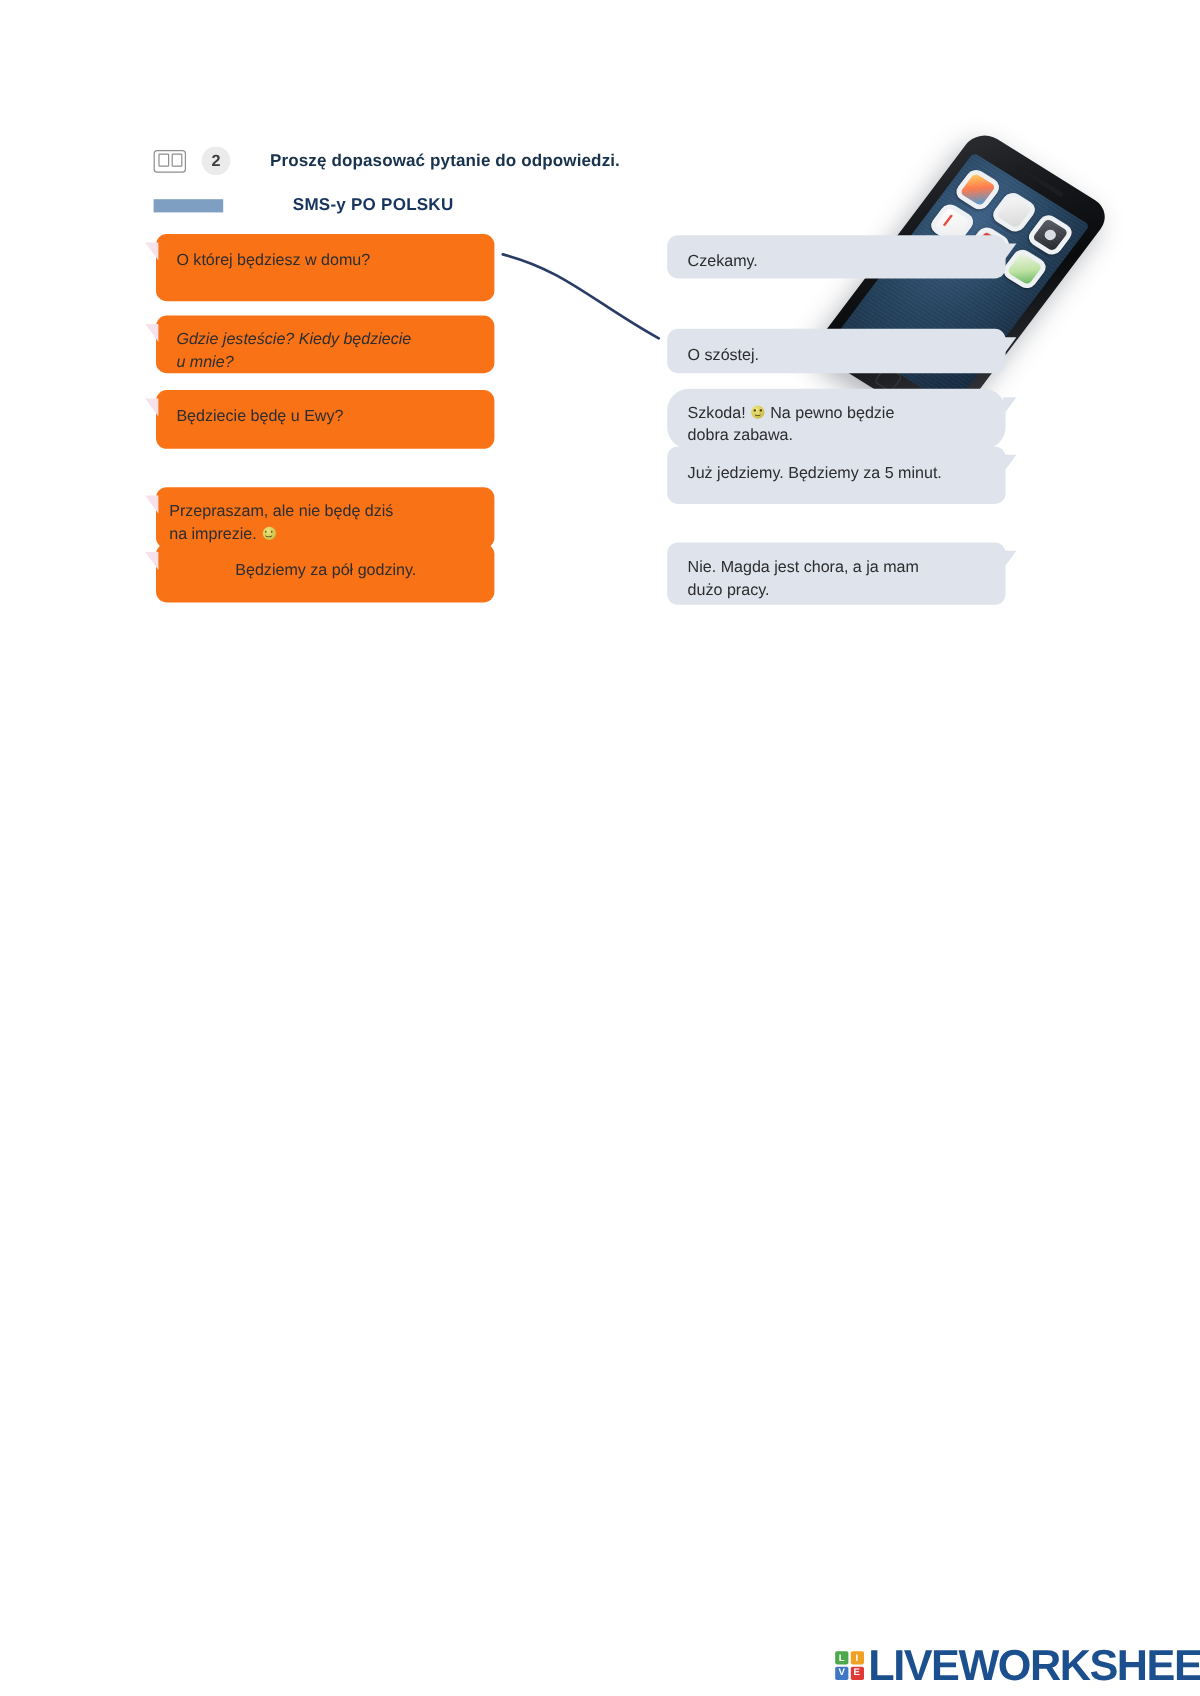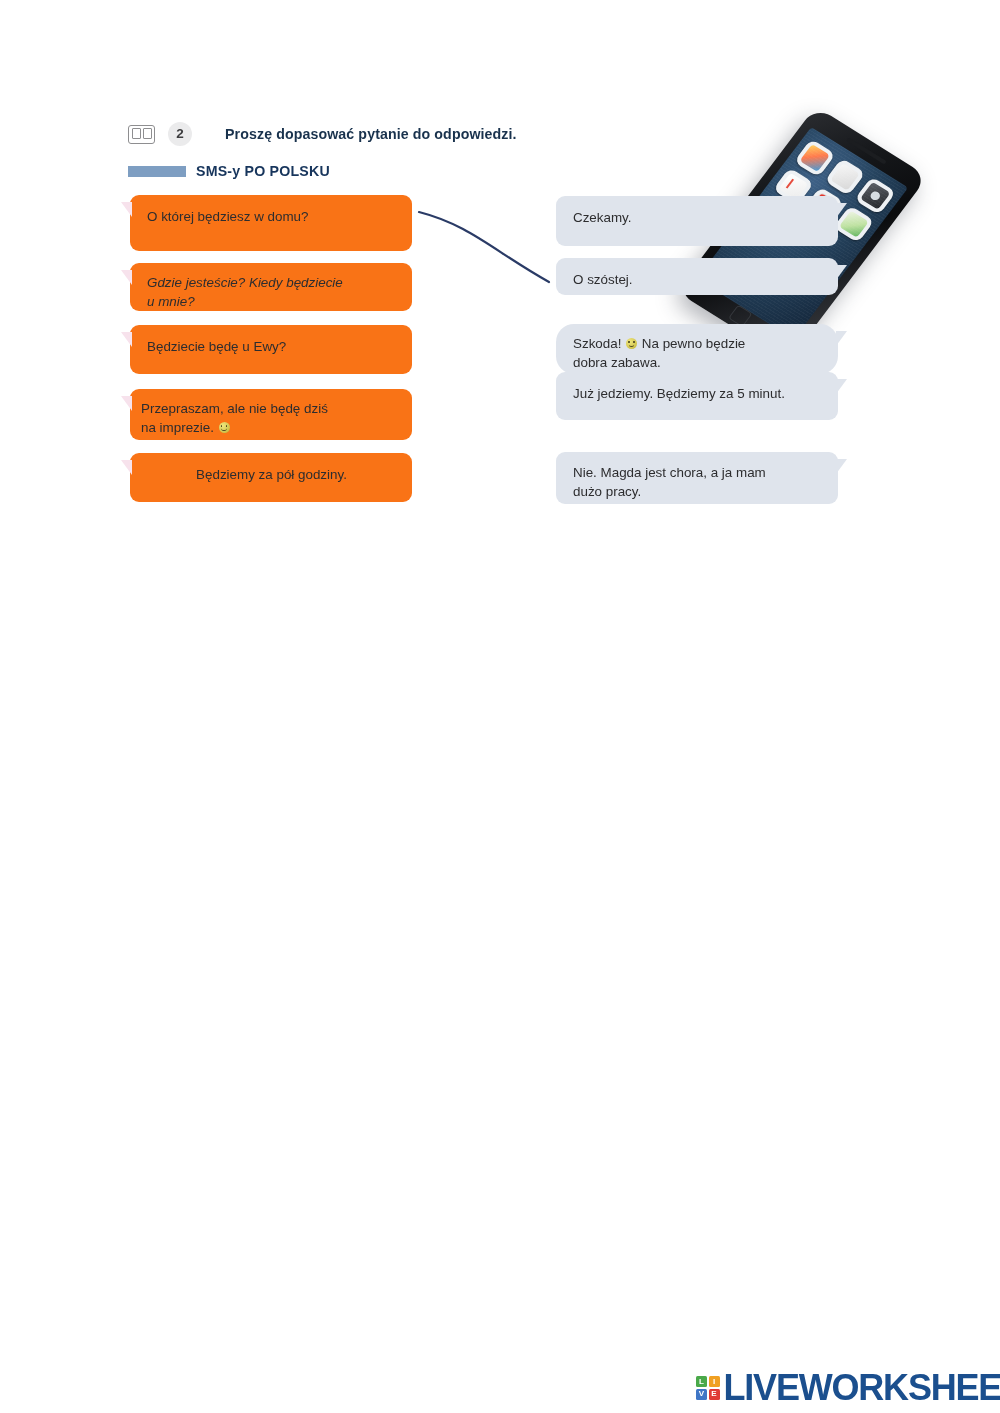"SMS-y PO POLSKU" .section-title { margin-left: none -> 48px }
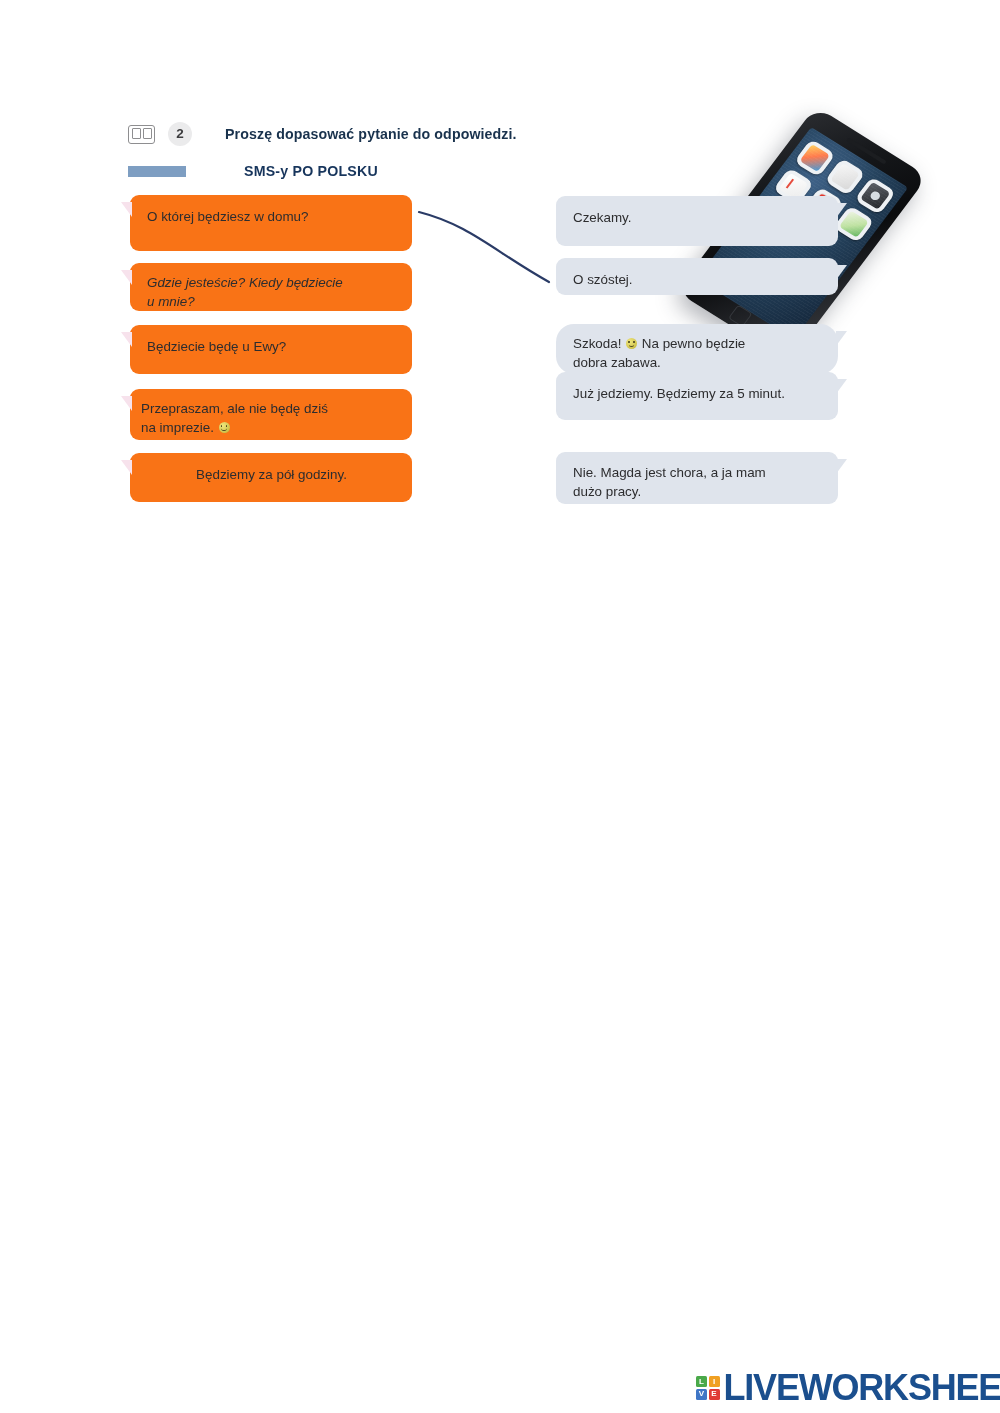"Czekamy." div.bubble { height: 50px -> 36px }
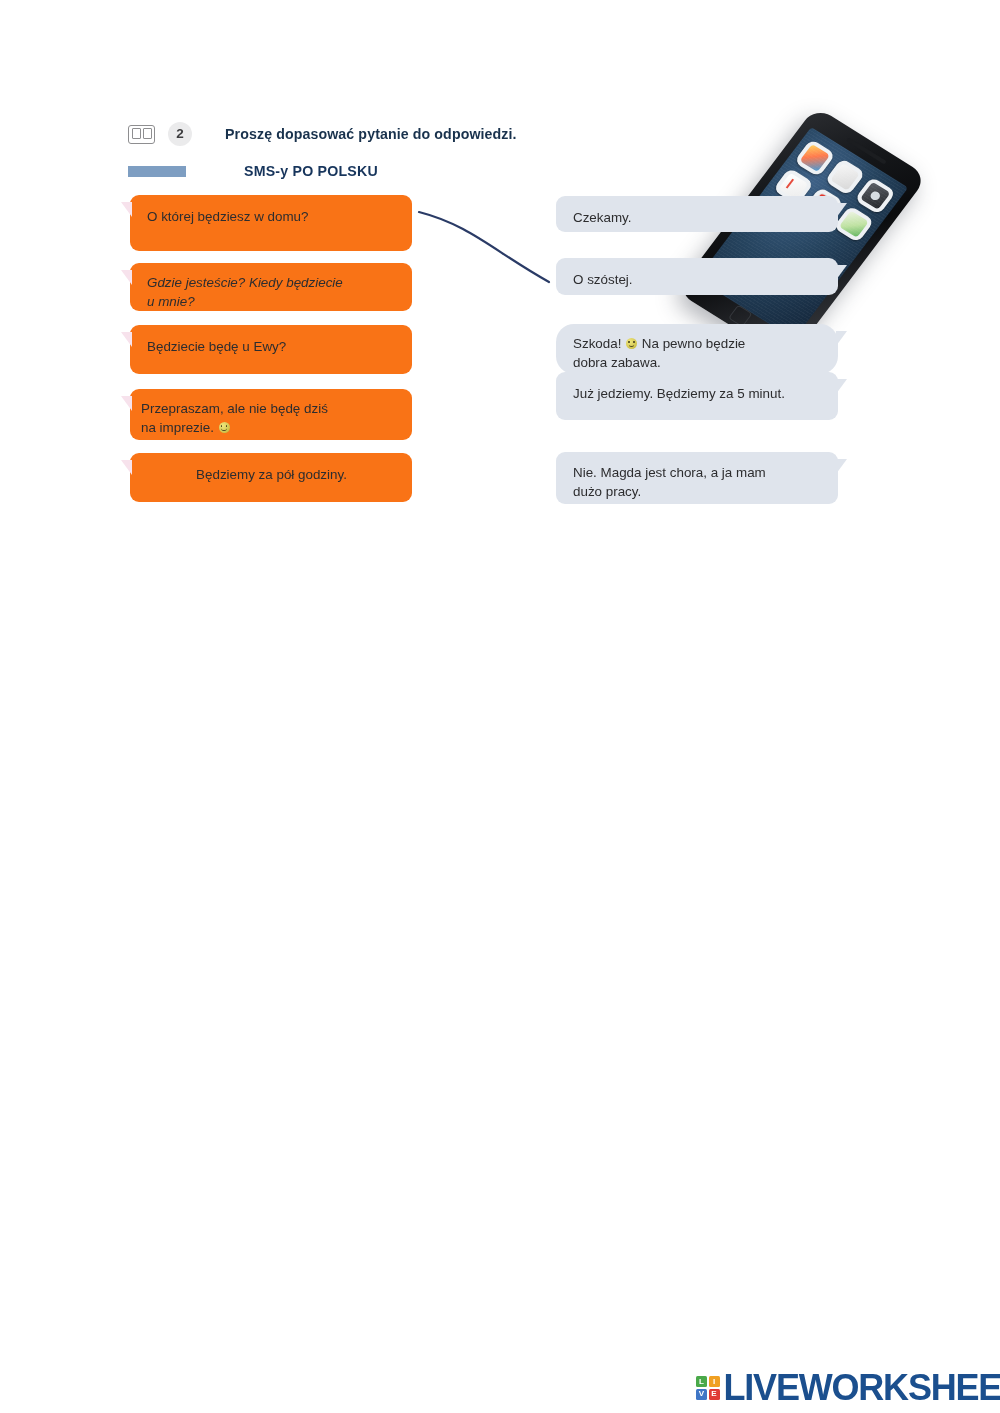"O szóstej." div.bubble { top: 258px -> 274px }
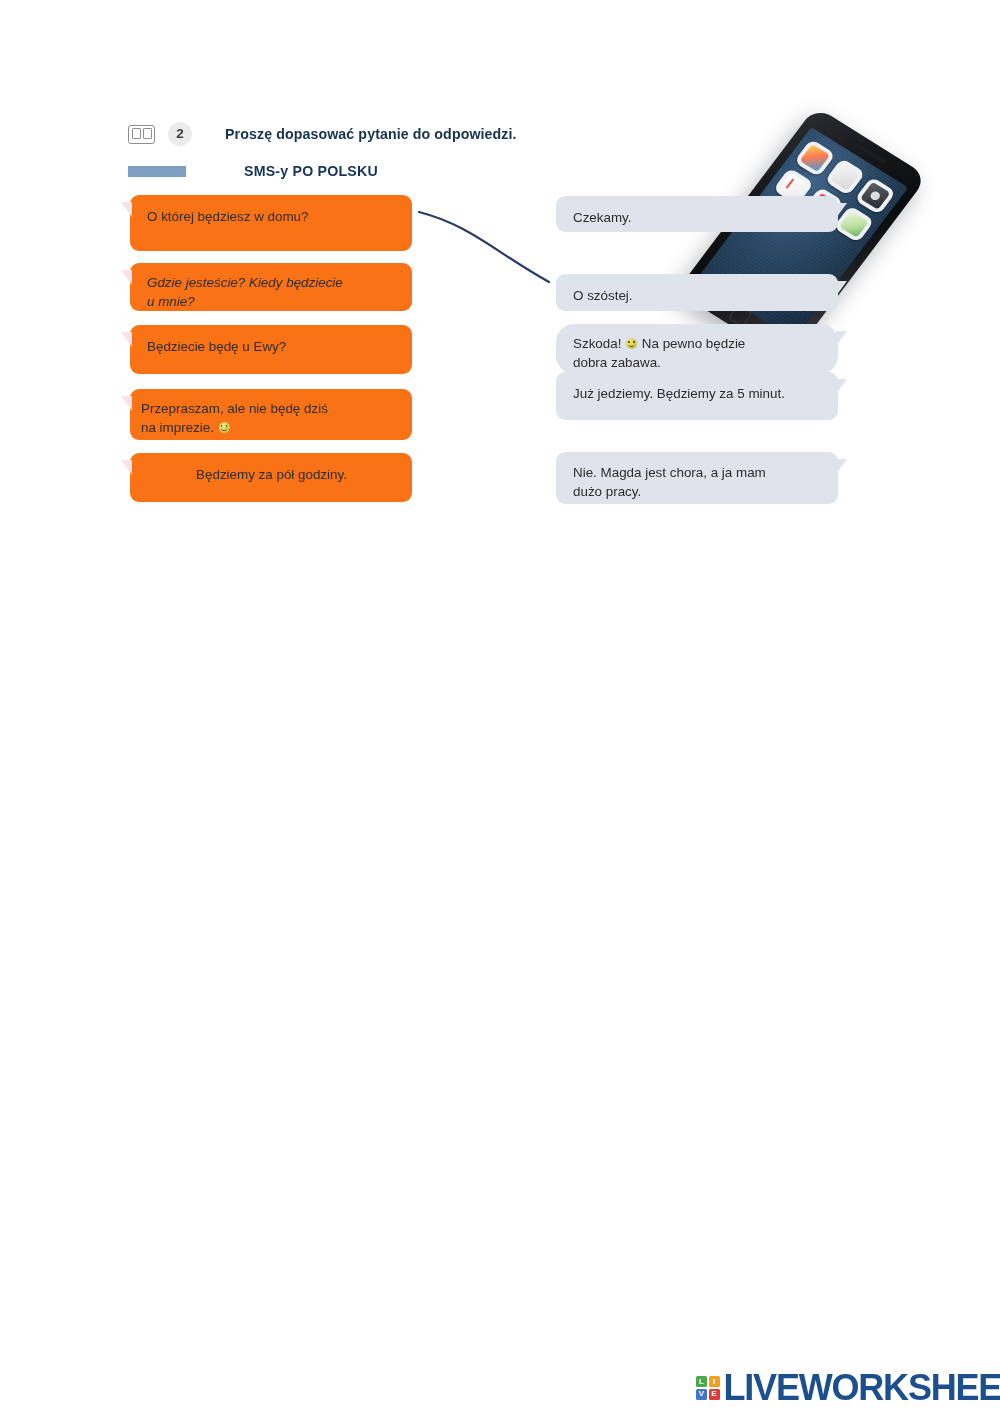"Przepraszam, ale nie będę dziś" div.bubble { top: 389px -> 406px }
